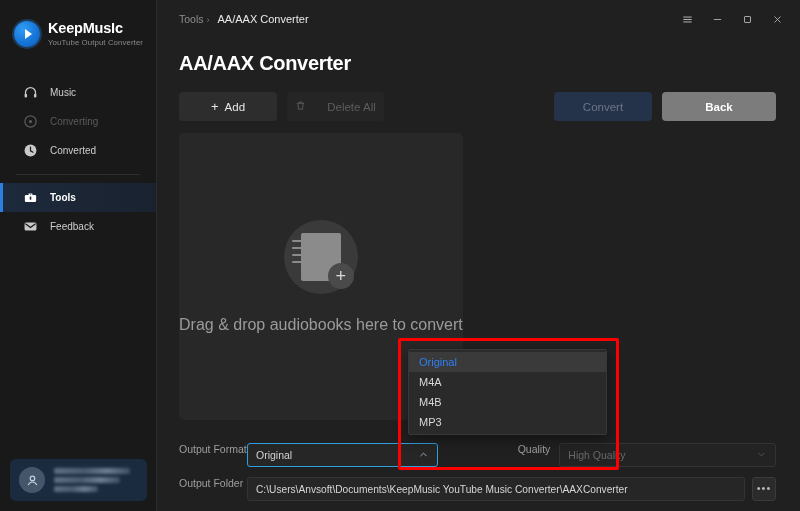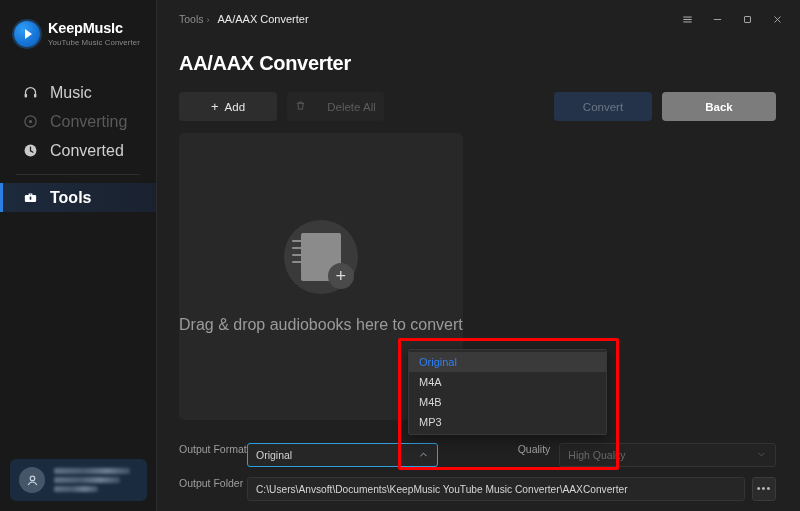"YouTube Music Converter" div.brand-sub { text: Music -> Output }
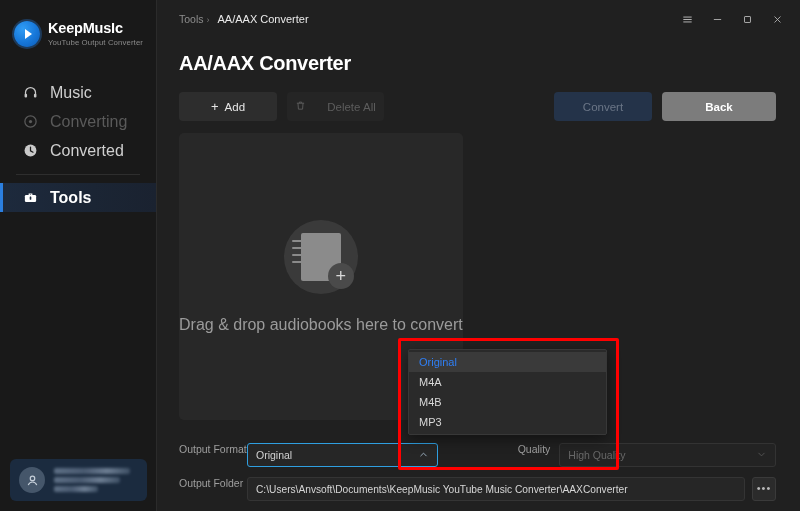"Music" .nav-item .nav-label { font-size: 16px -> 10px }
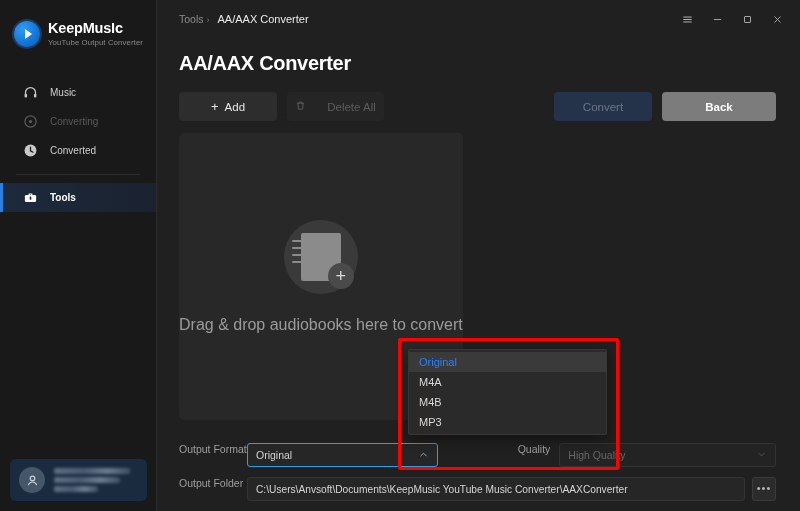"Feedback" div.nav-item { html: none -> <div> <span> <svg> <rect></rect> <path></path> </svg> </span> <span>Feedback</span> </div> }
